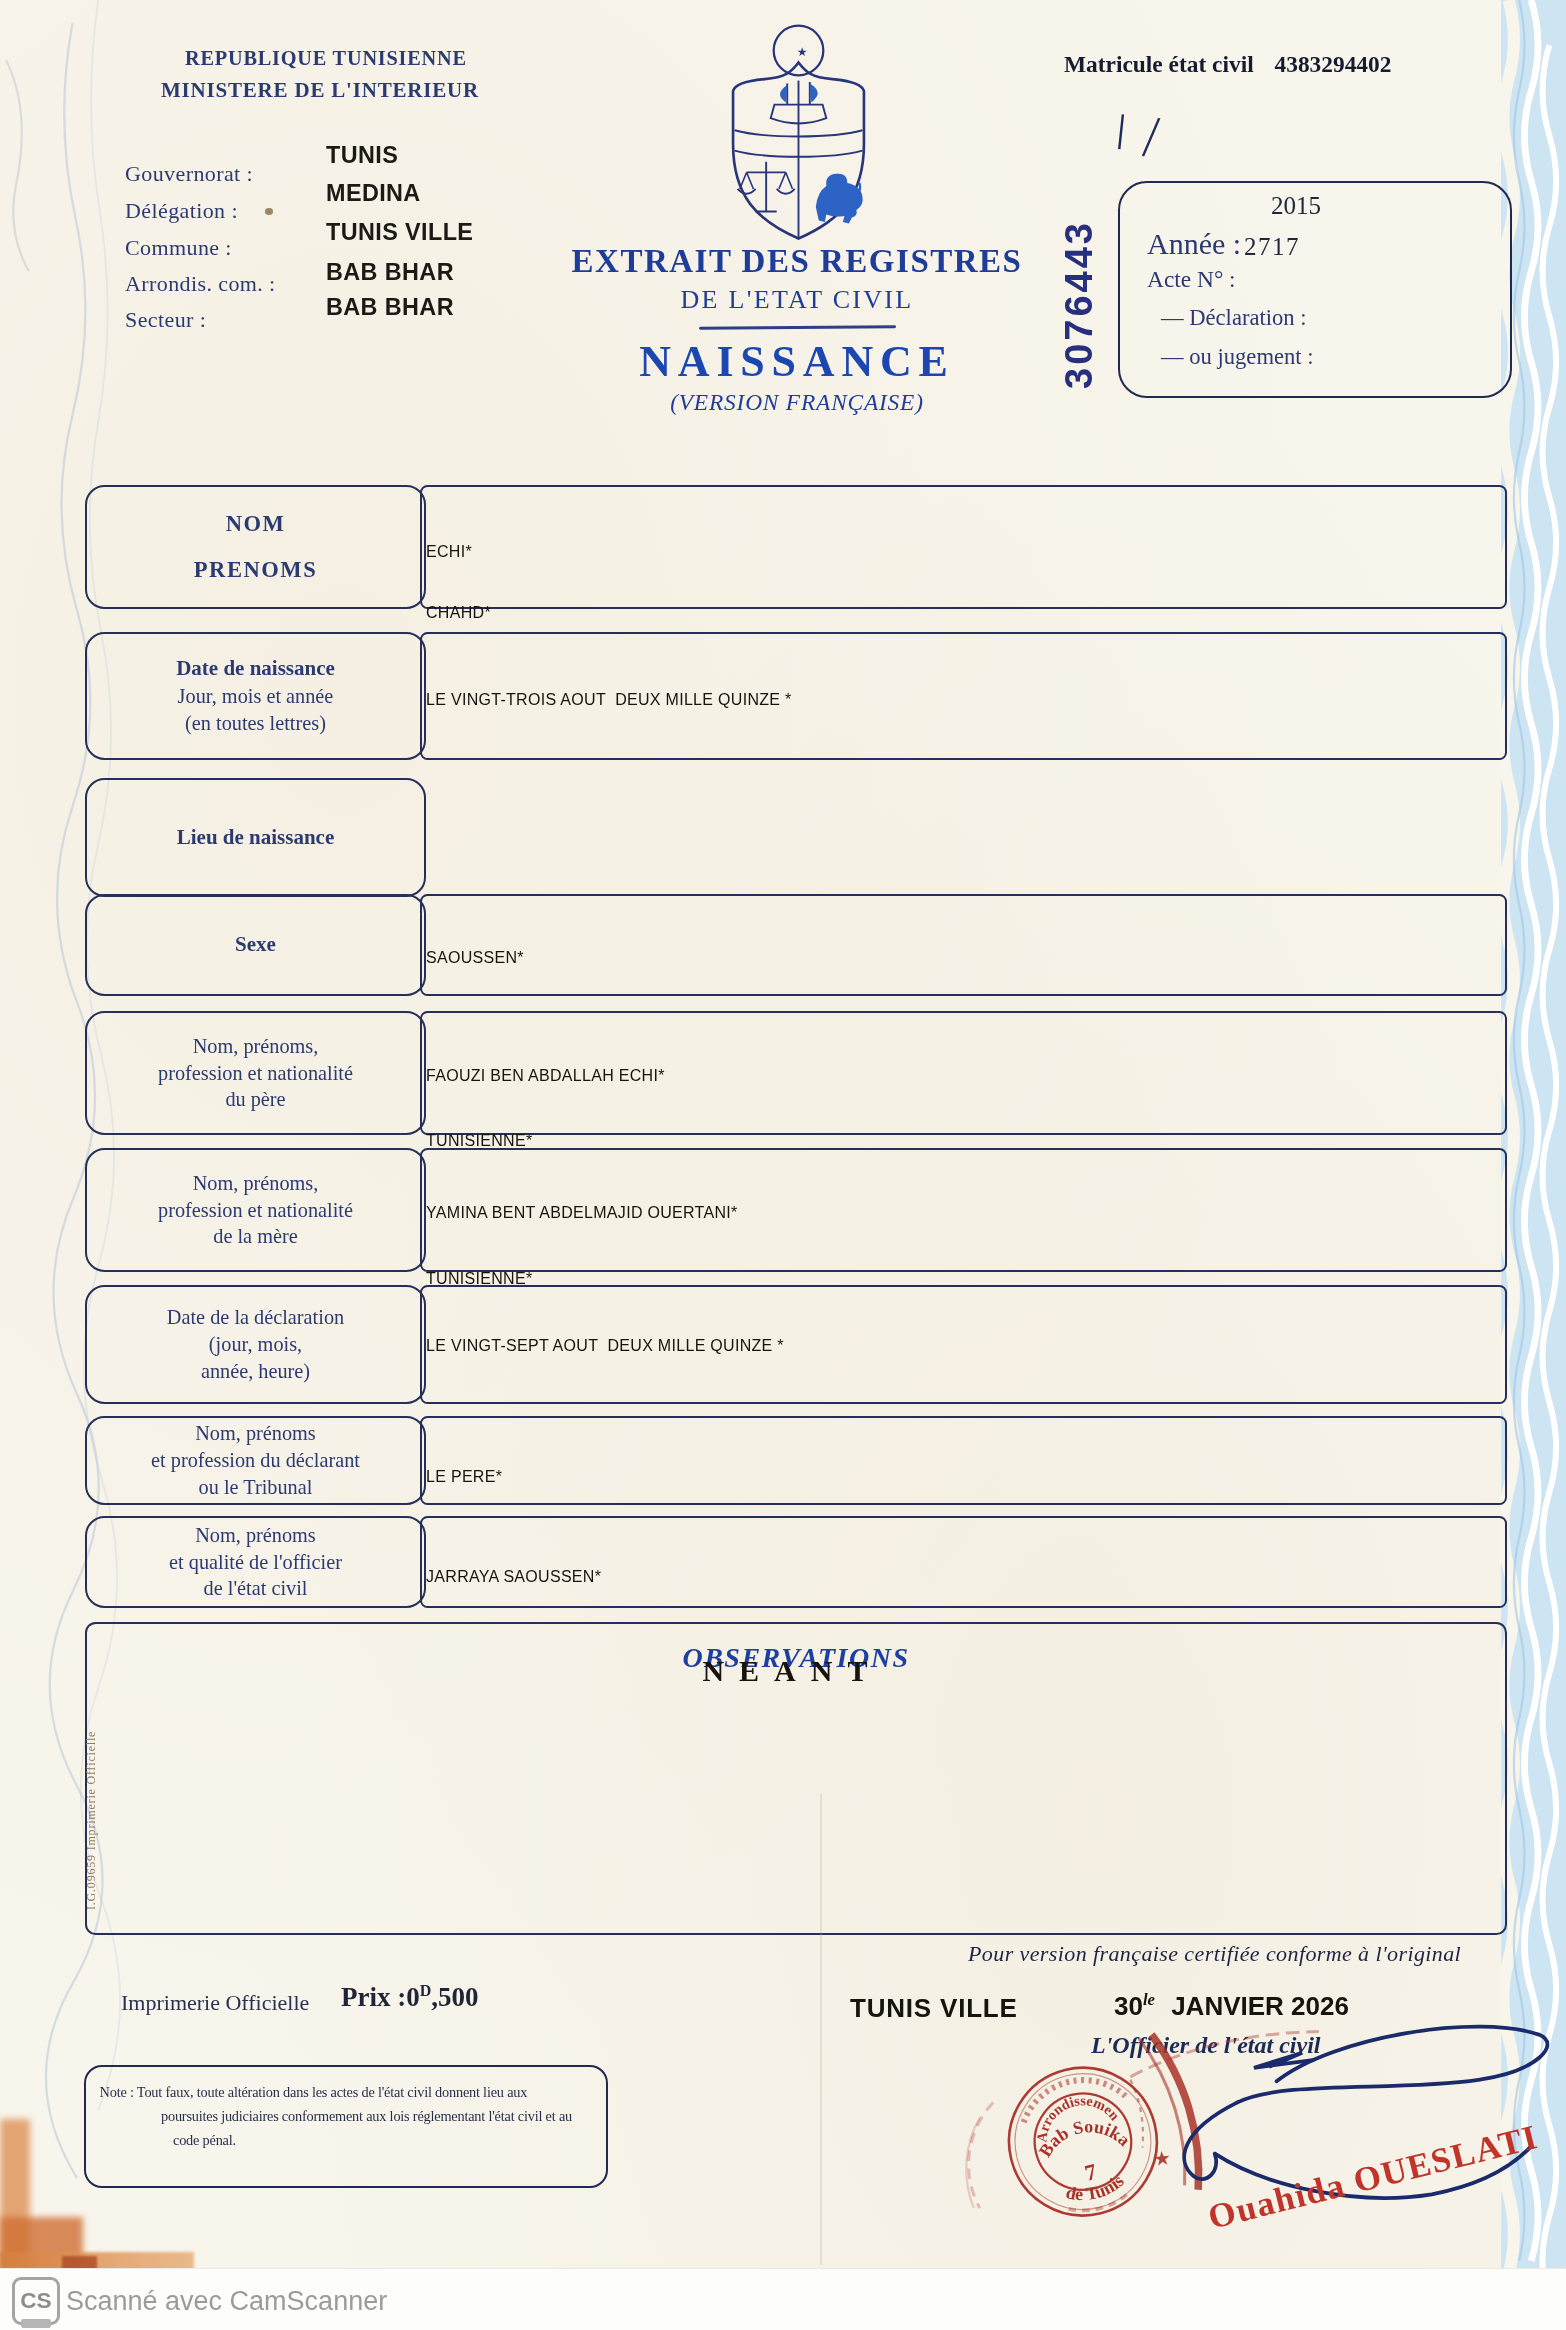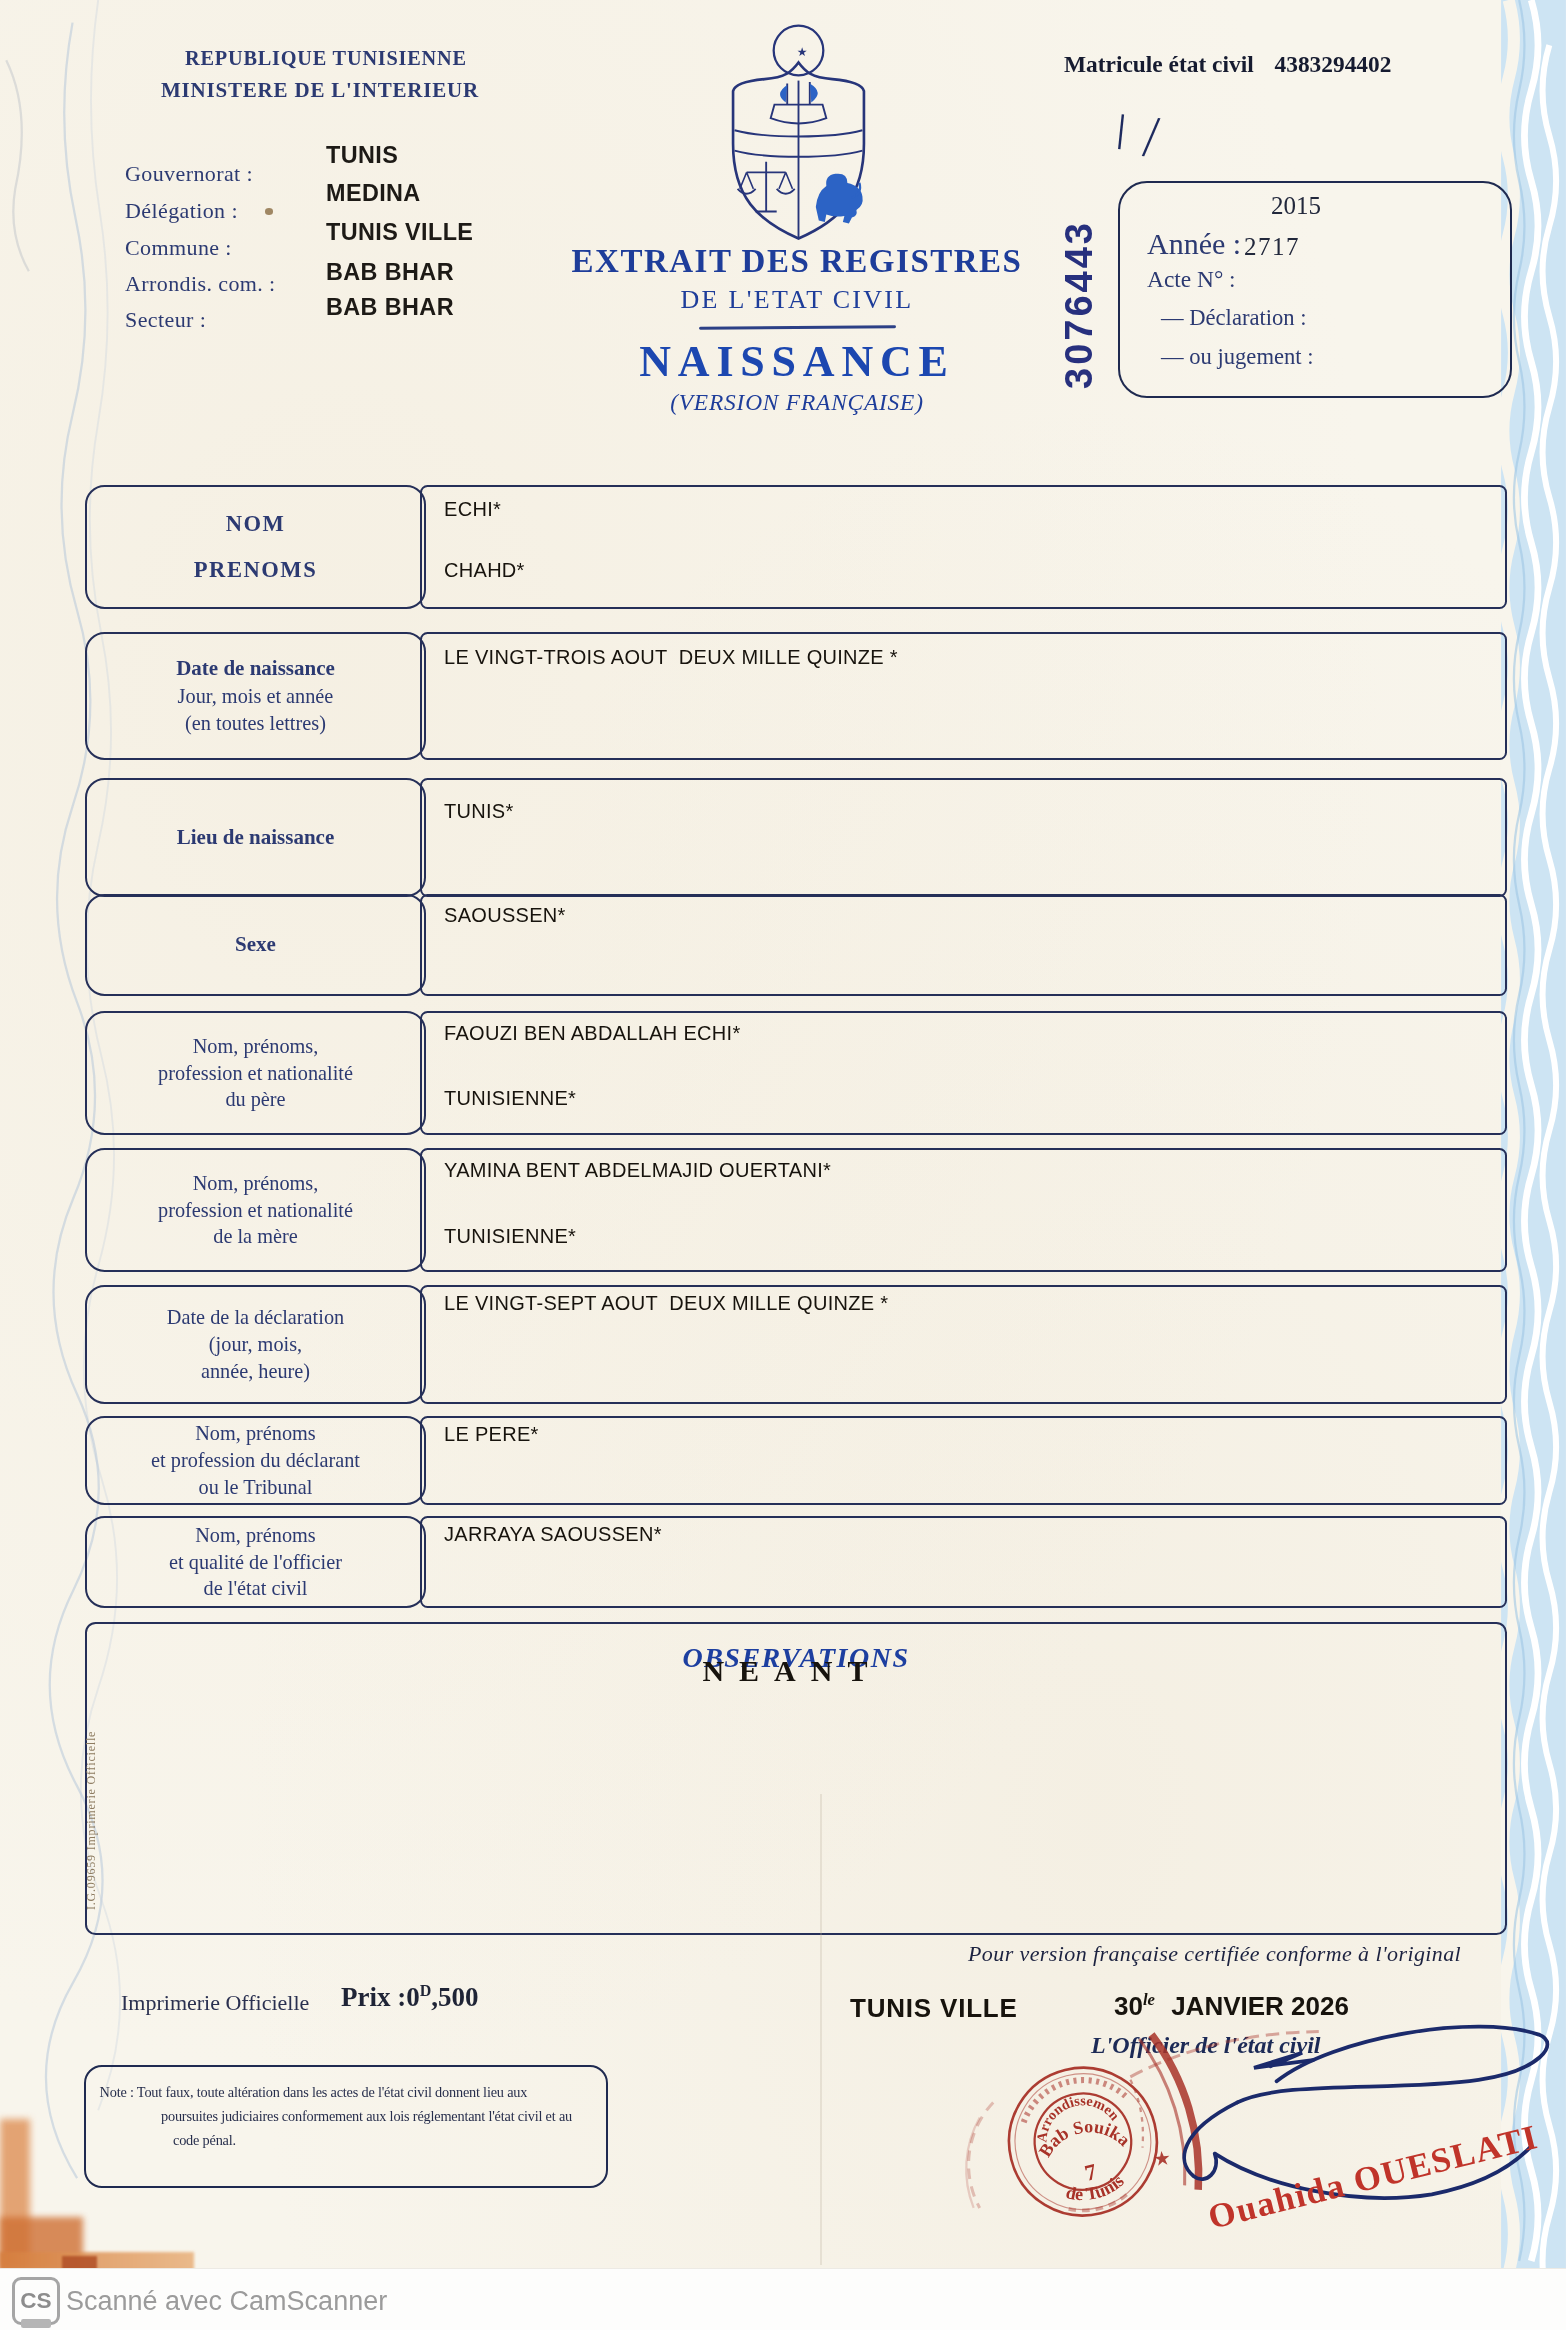"ECHI*" .val { font-size: 20px -> 16px; left: 22px -> 4px; margin-top: none -> 45px }
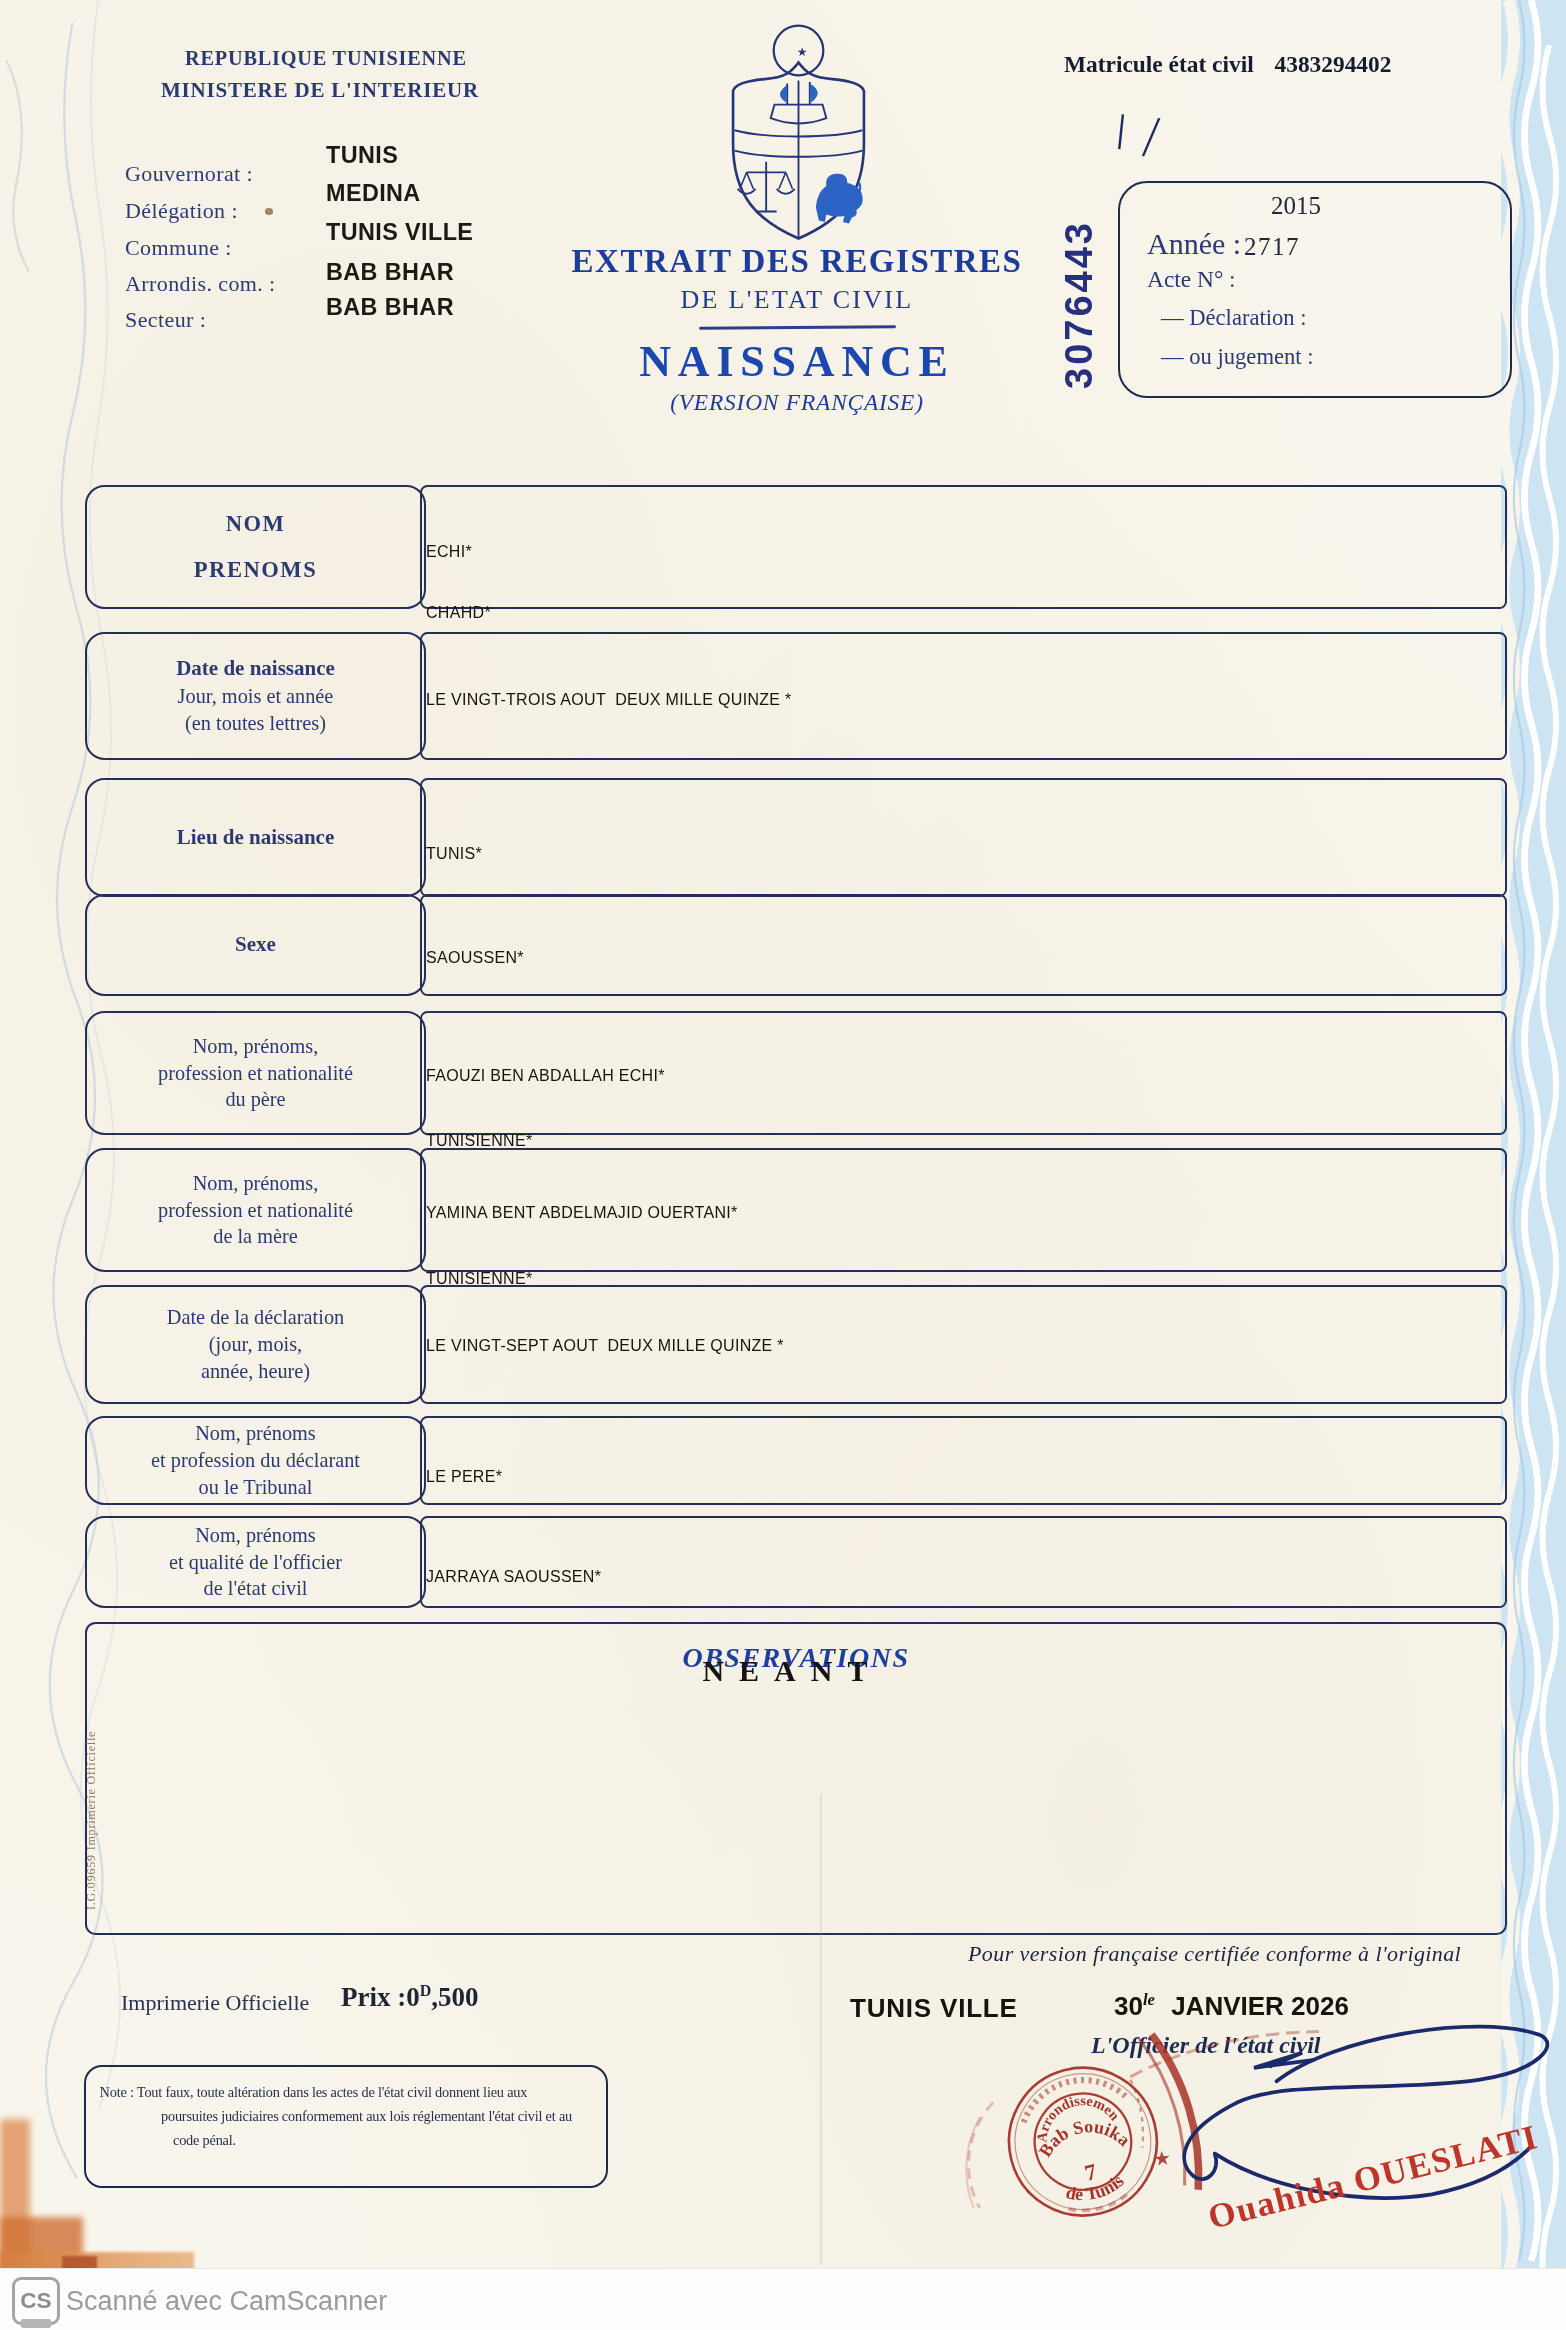"TUNIS*" div.cell { html: <div> <div>TUNIS*</div> </div> -> none }
